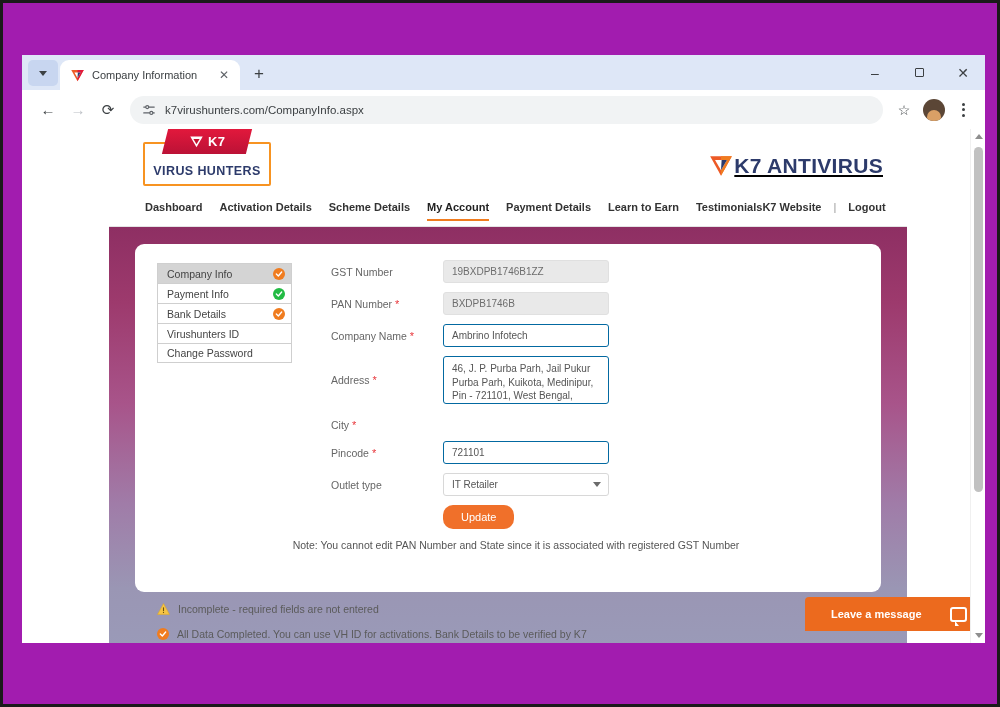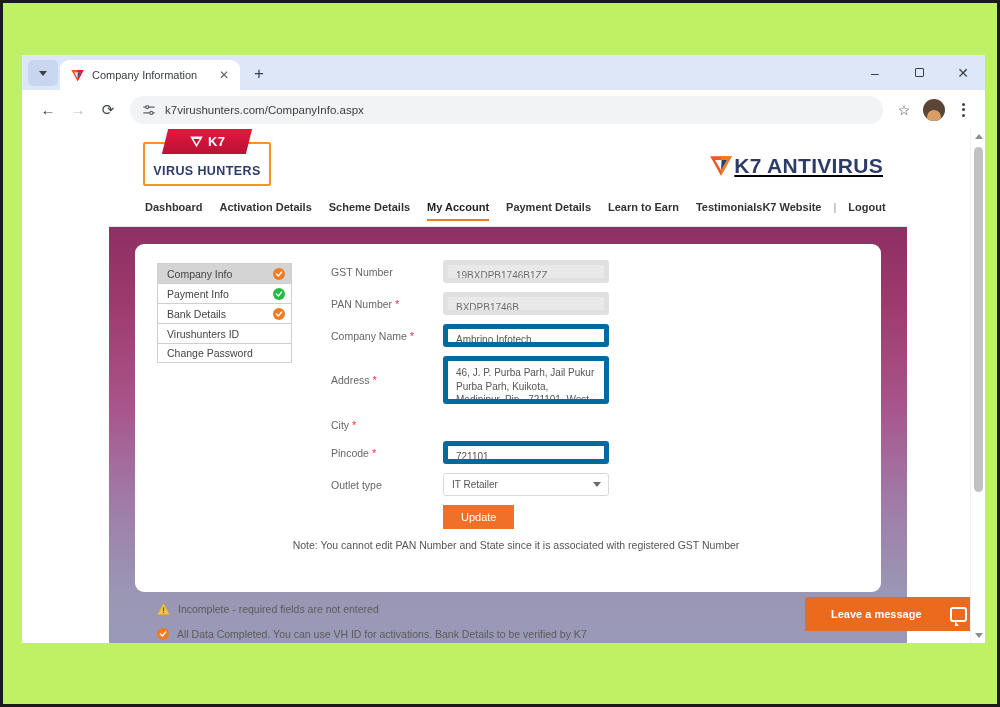"Company Information" .page-frame { background: #bef264 -> #a21caf }
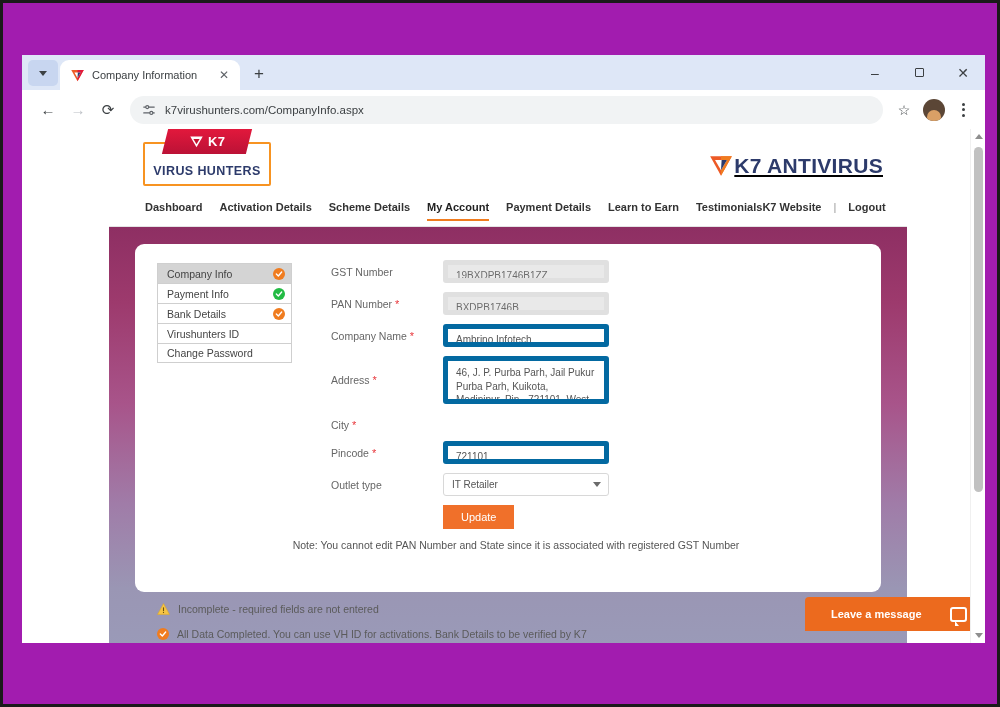"19BXDPB1746B1ZZ" .inp { border: 5px solid #0369a1 -> 1px solid #0369a1 }
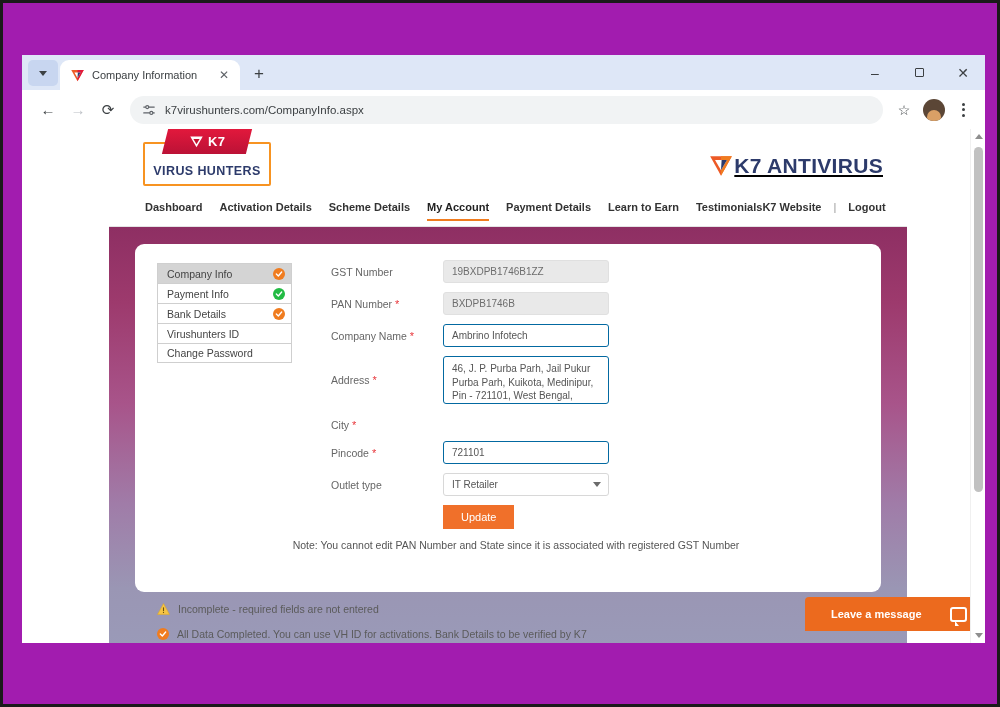"Update" .btn-update { border-radius: 0 -> 10px }
